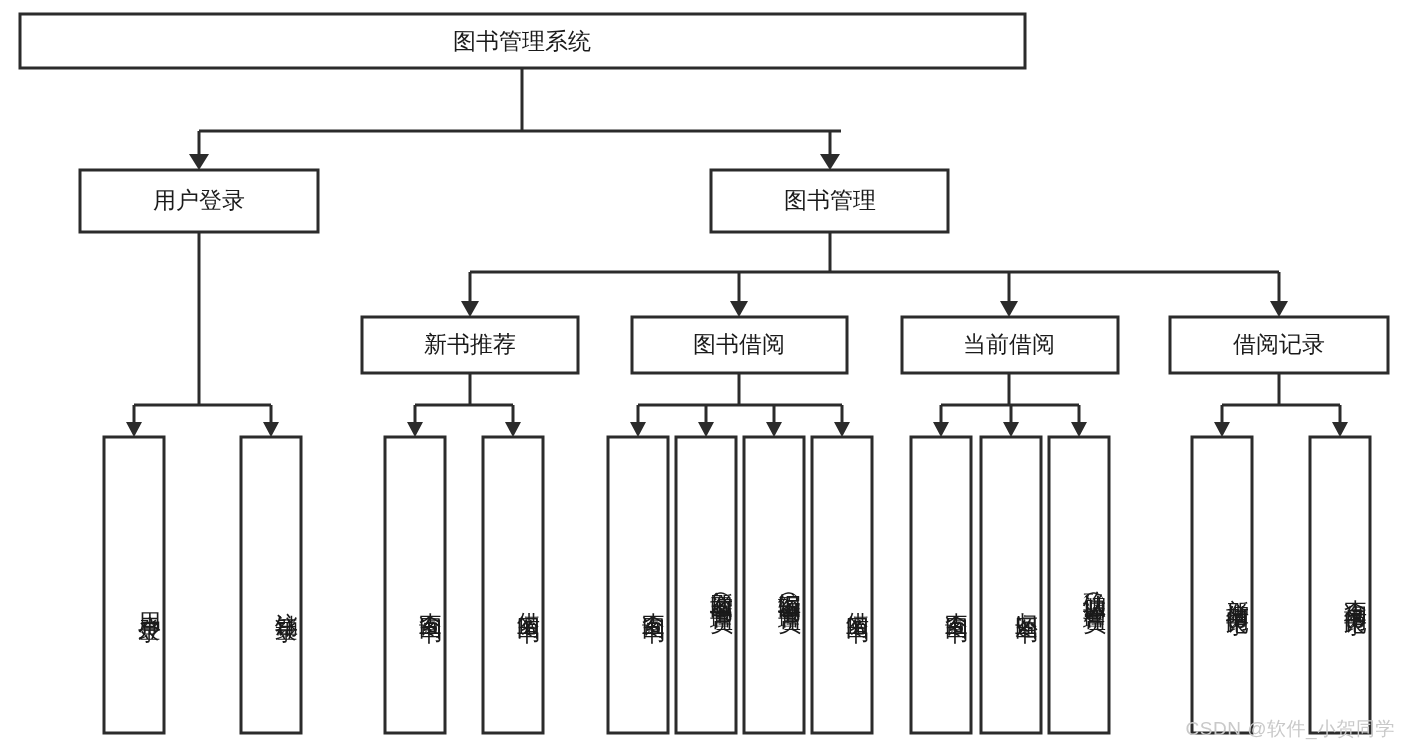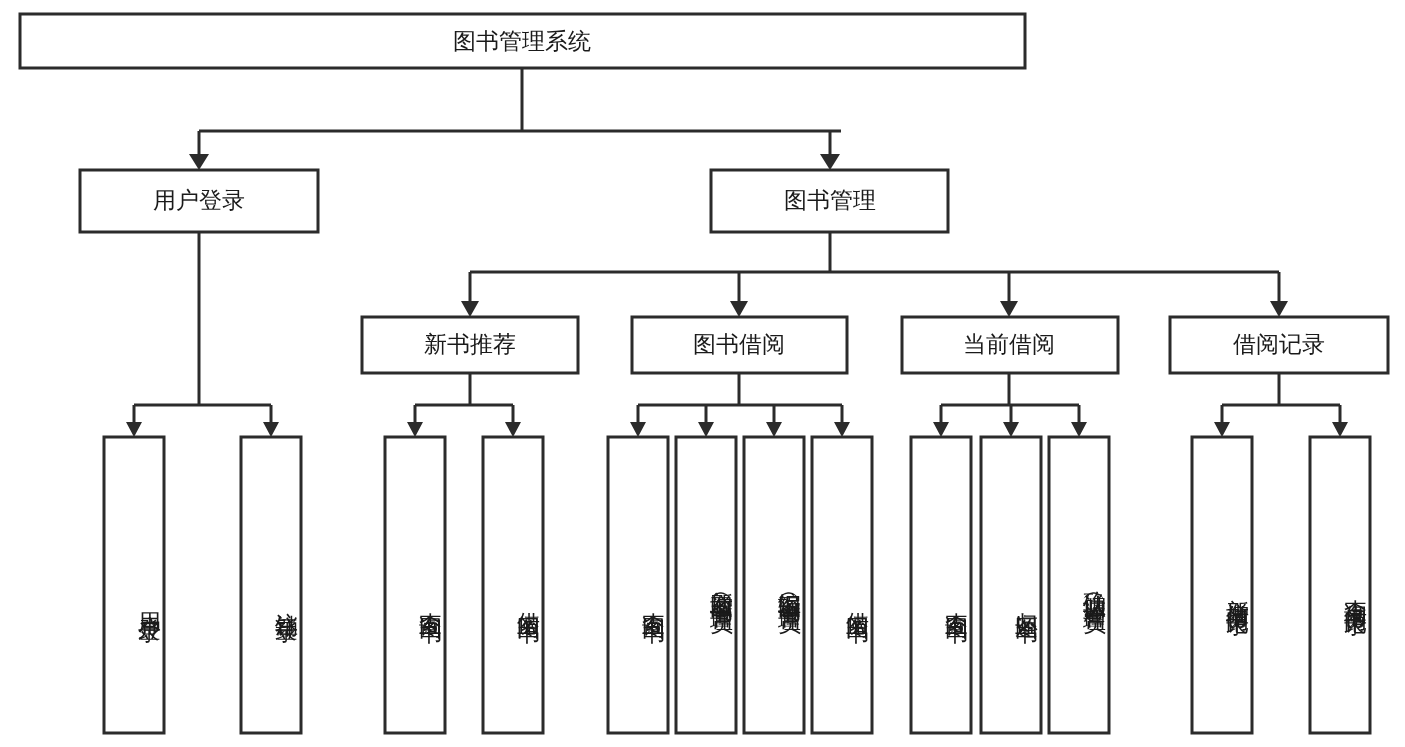"CSDN @软件_小贺同学" div.watermark { html: none -> <div>CSDN @软件_小贺同学</div> }
